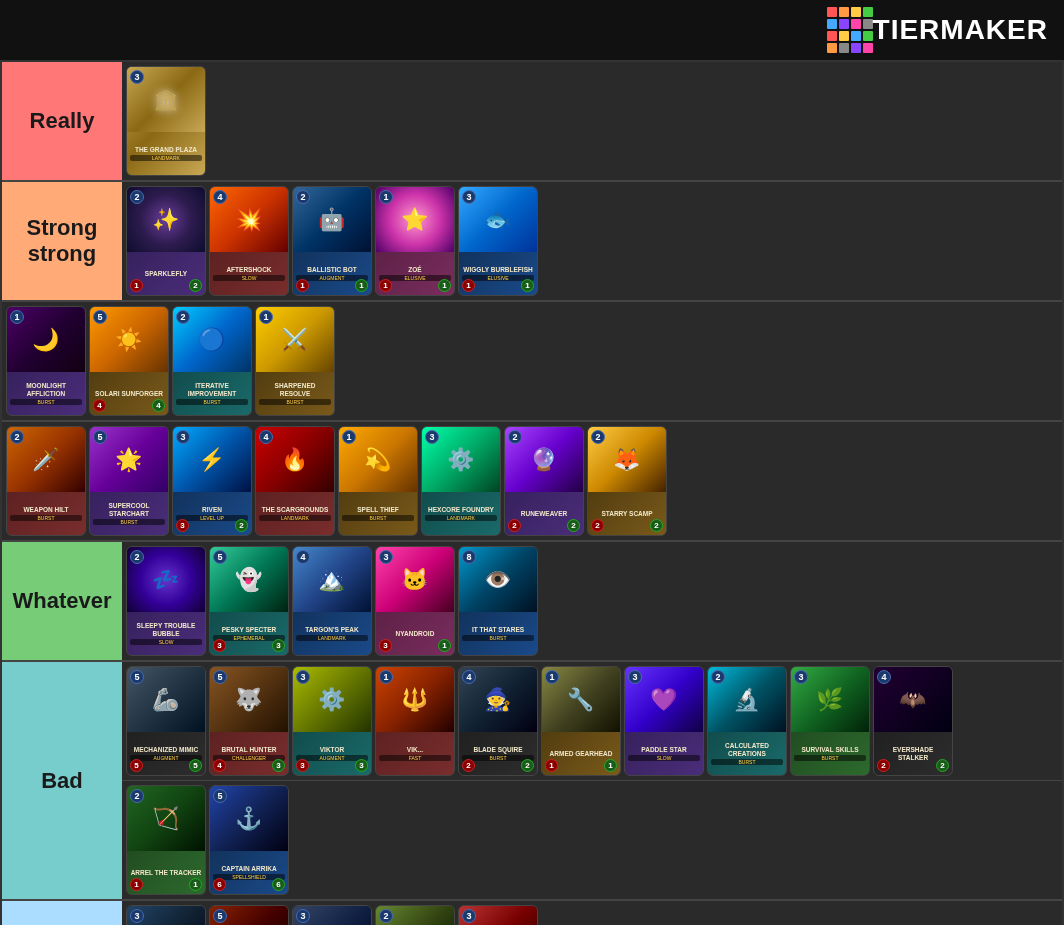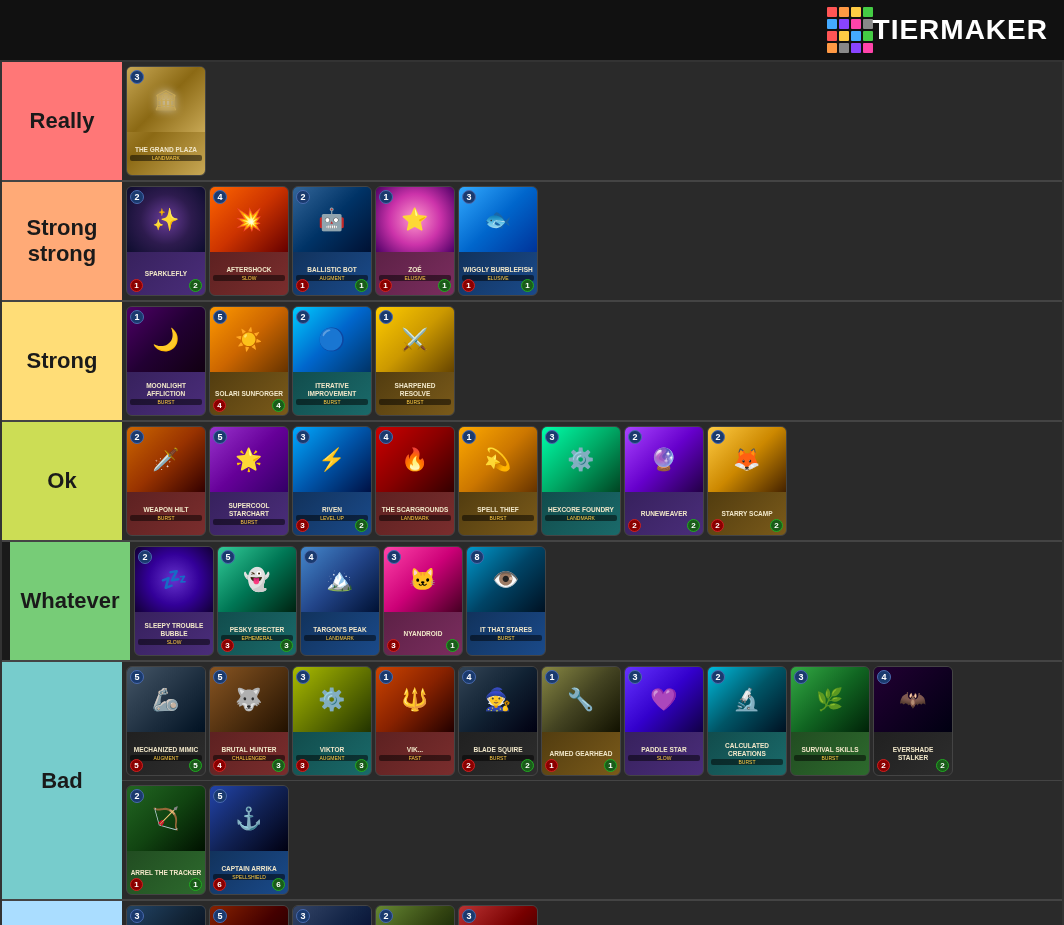"Strong" div.tier-label { html: <div>Strong</div> -> none }
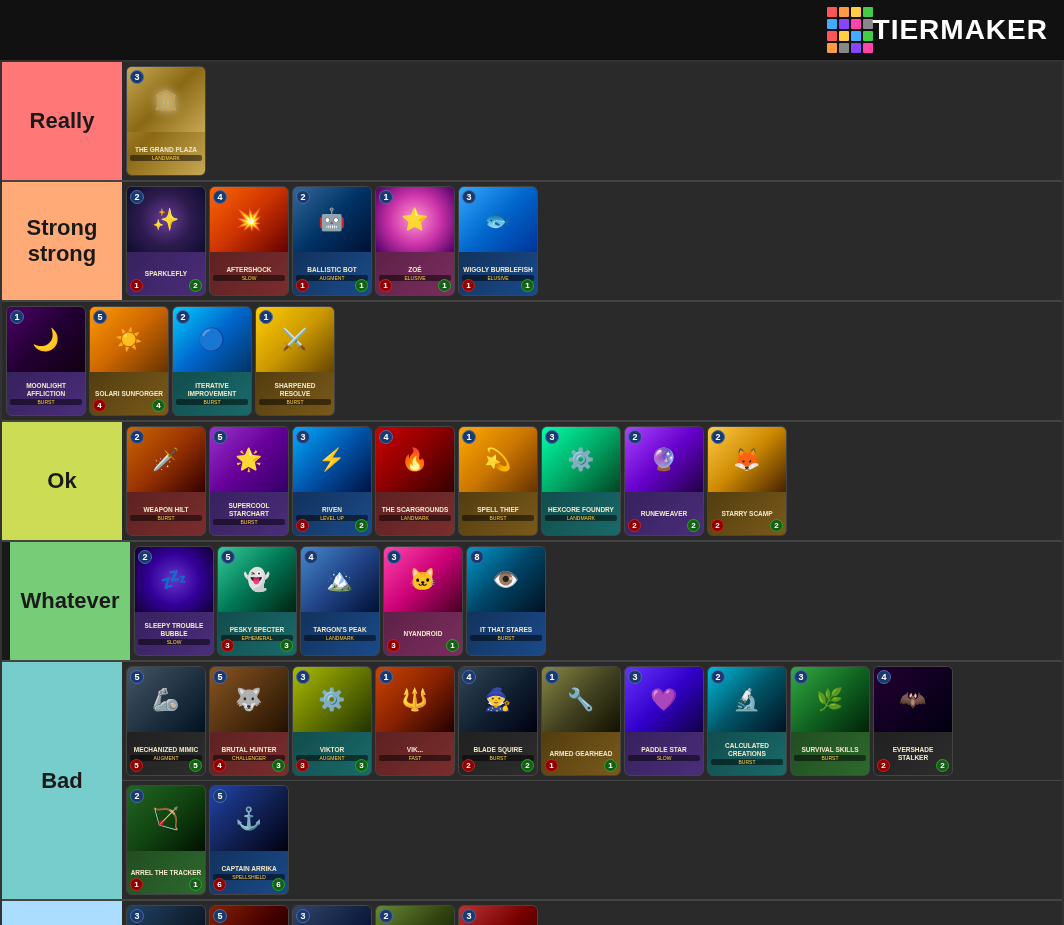"Ok" div.tier-label { html: <div>Ok</div> -> none }
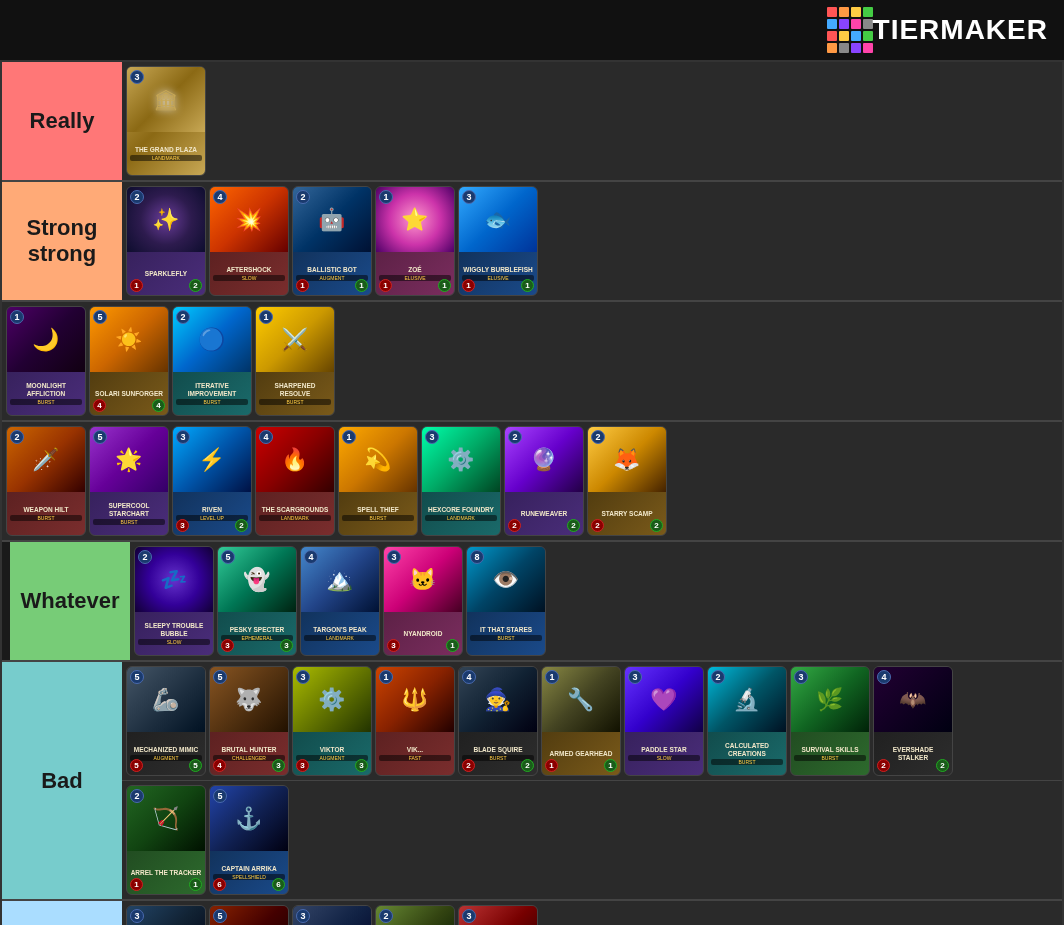"Whatever" .tier-whatever { margin-left: 8px -> none }
